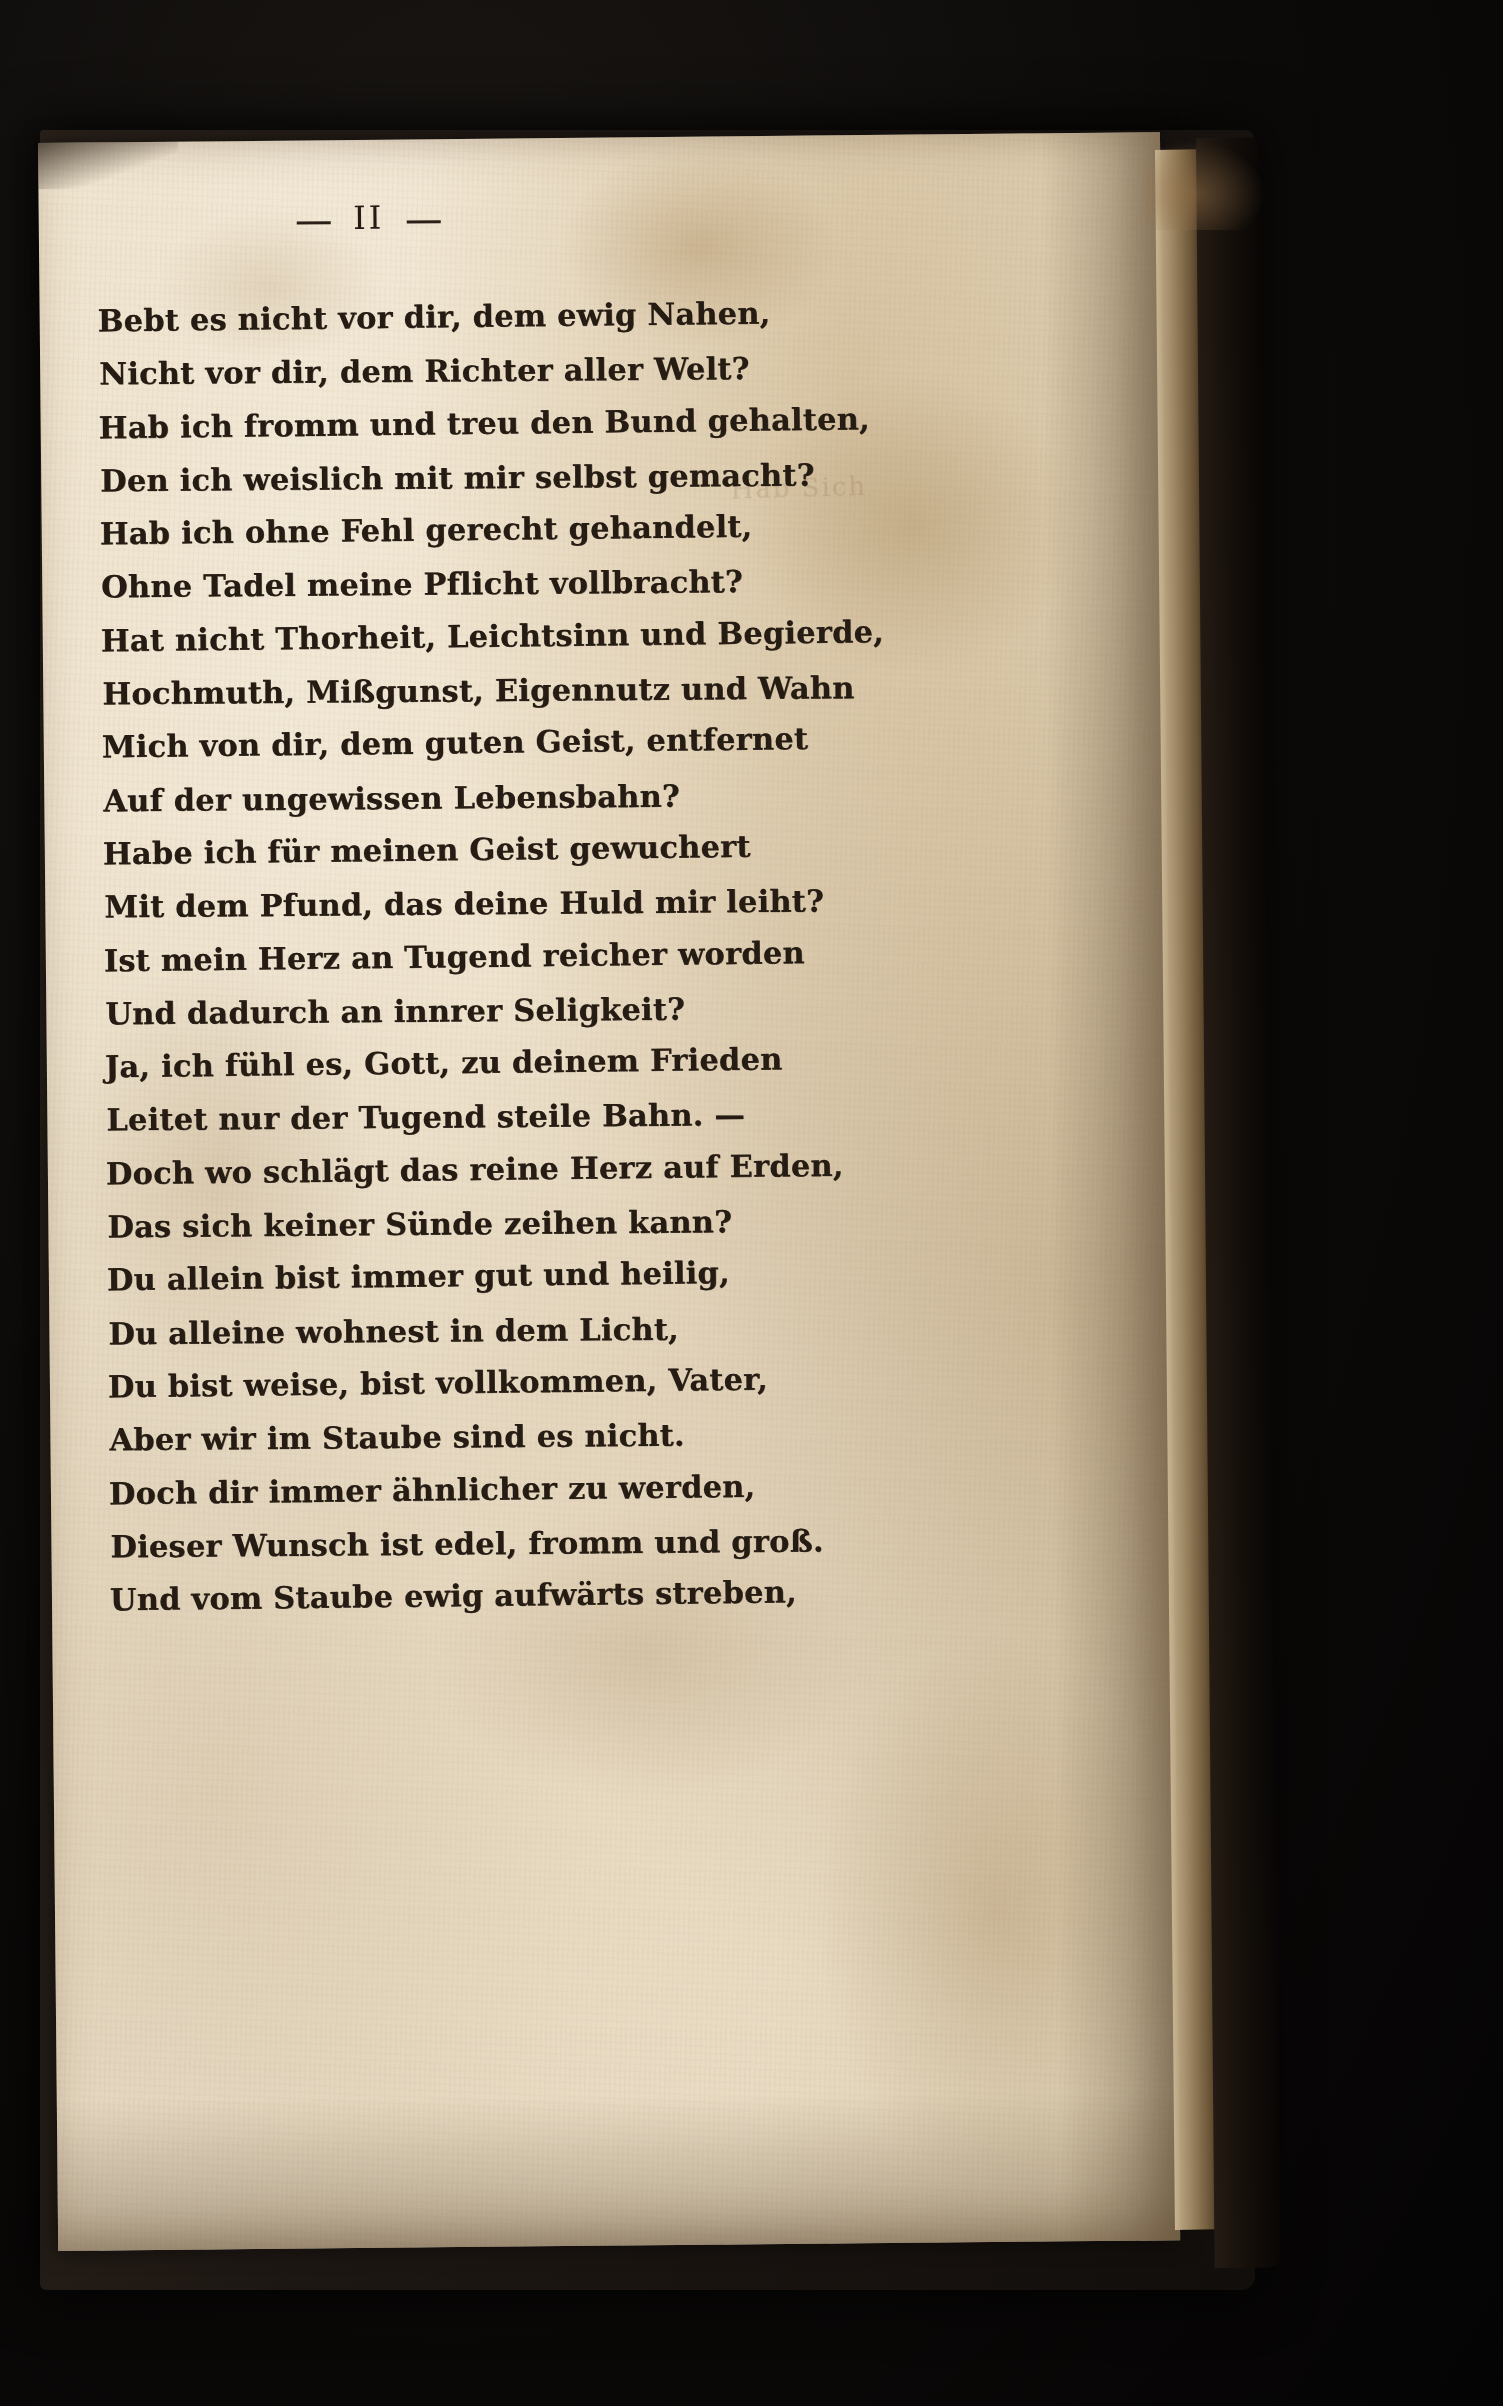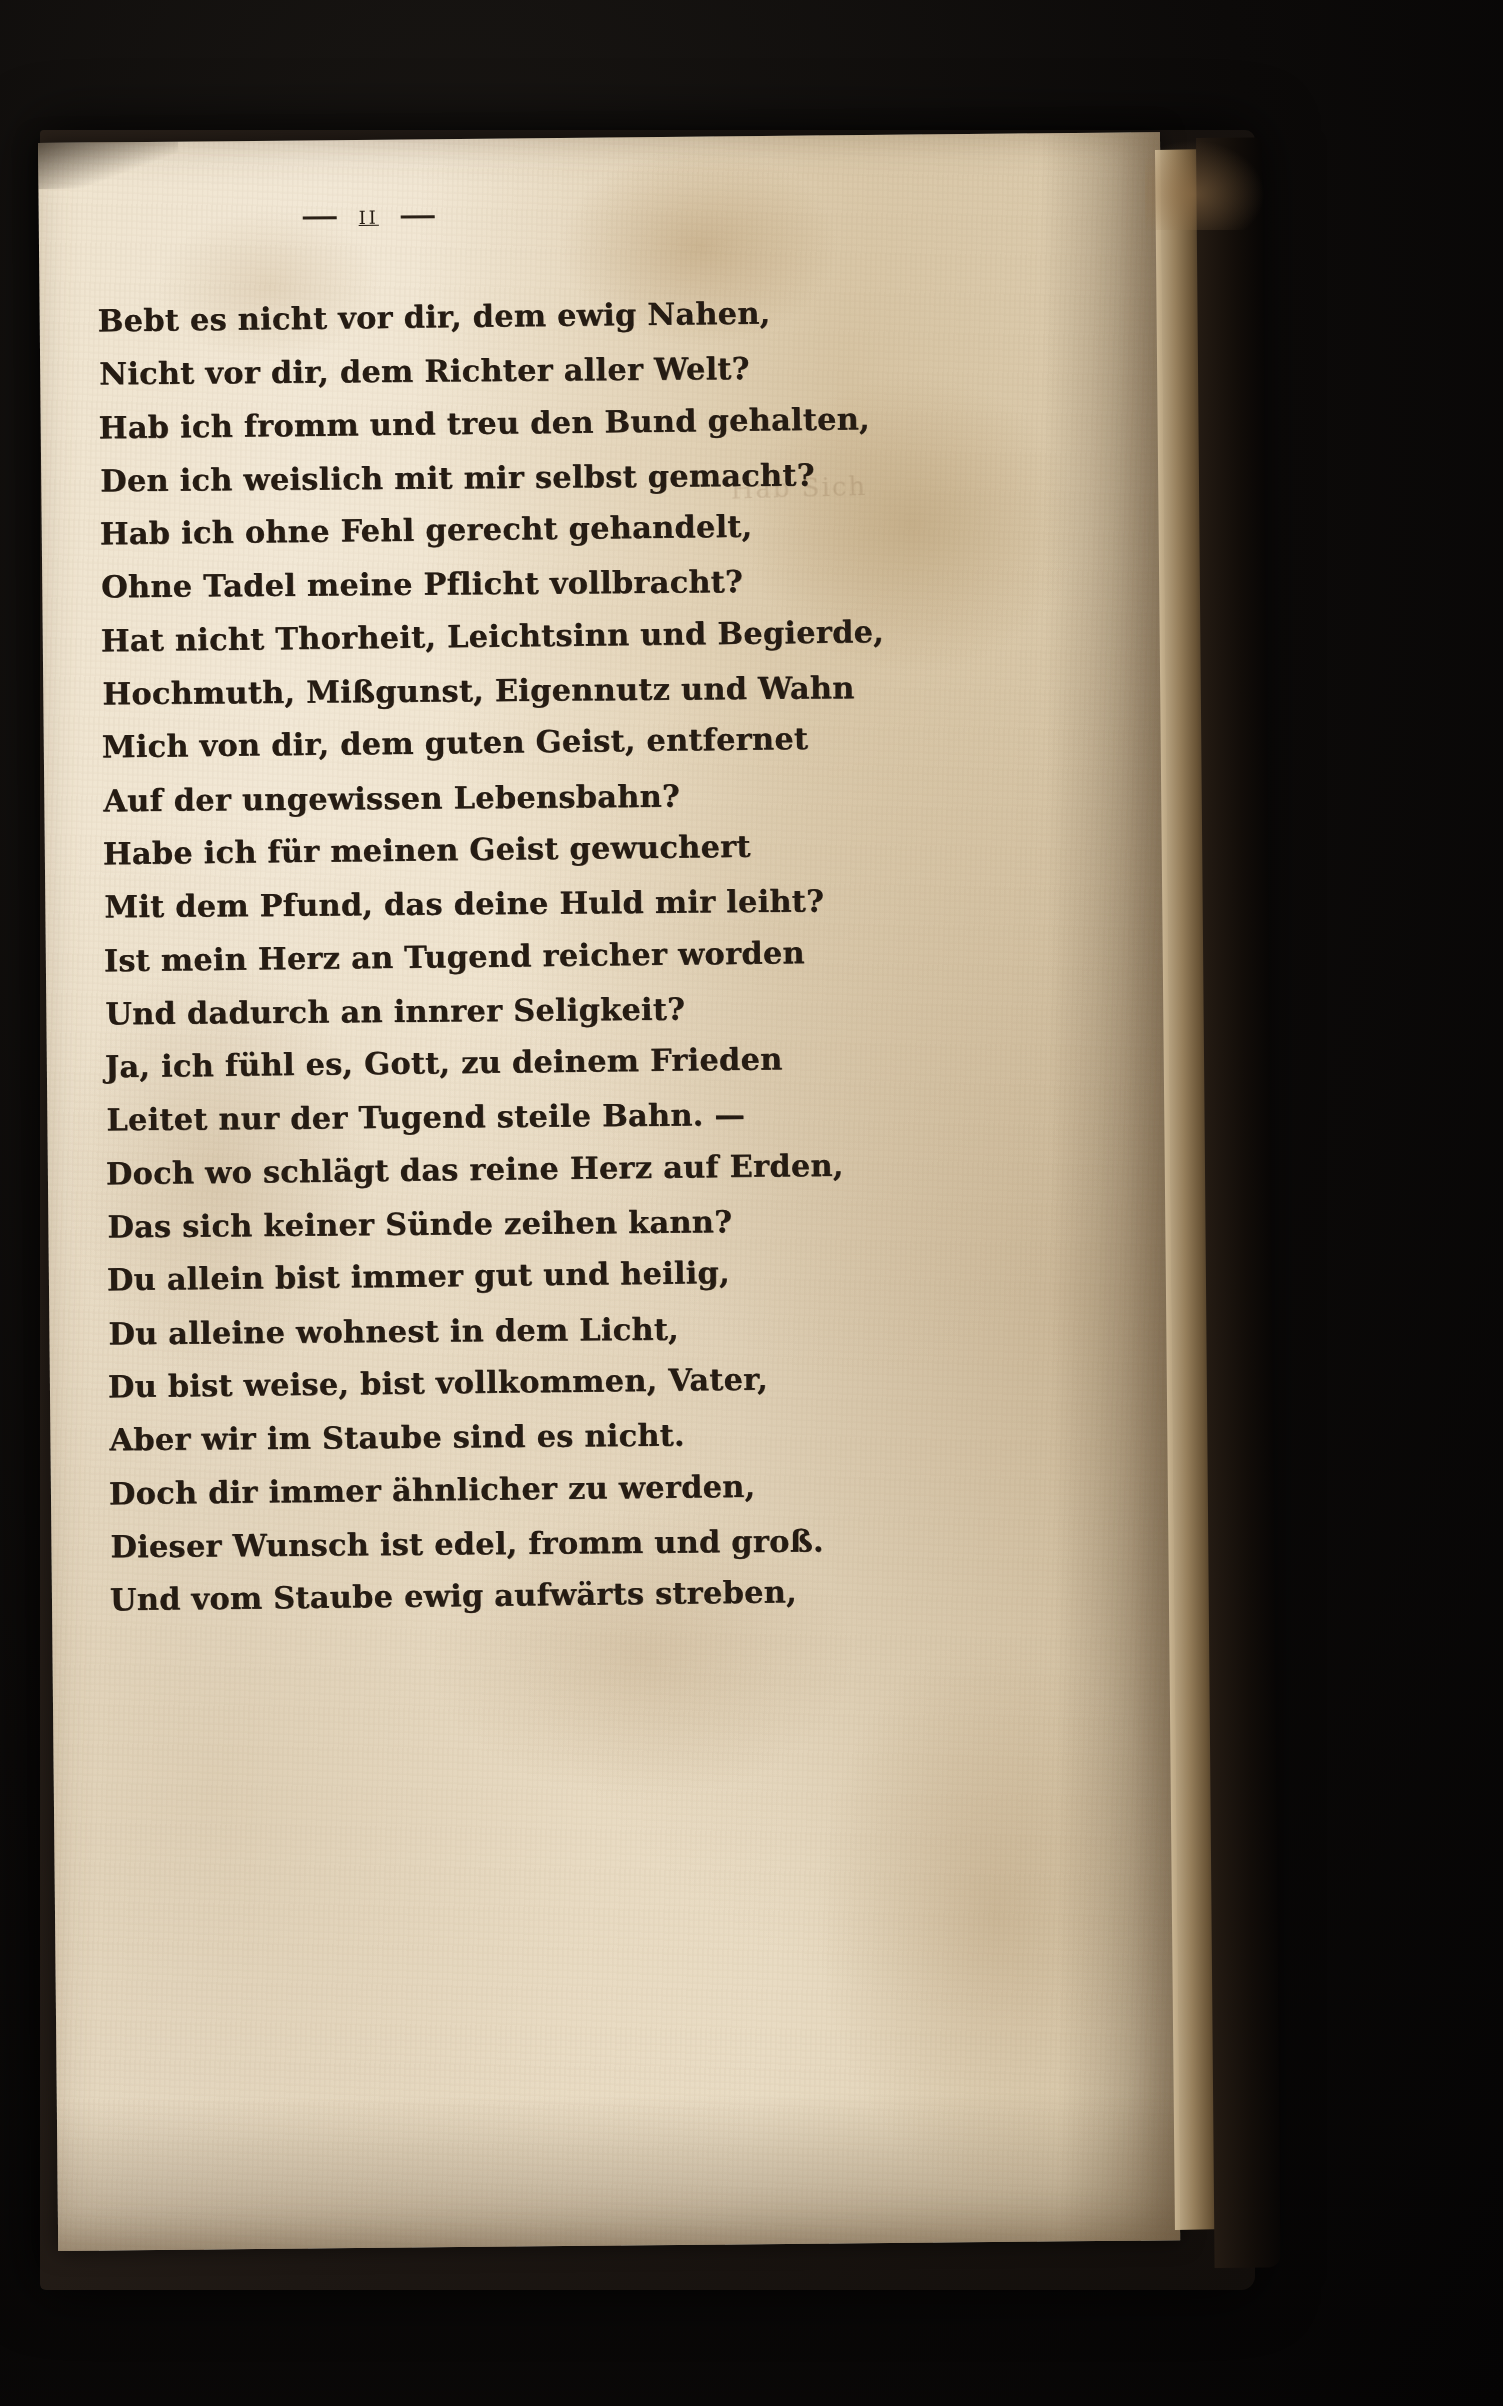"II" #page-number-rule .num { font-size: 18px -> 32px; text-decoration: underline -> none }
